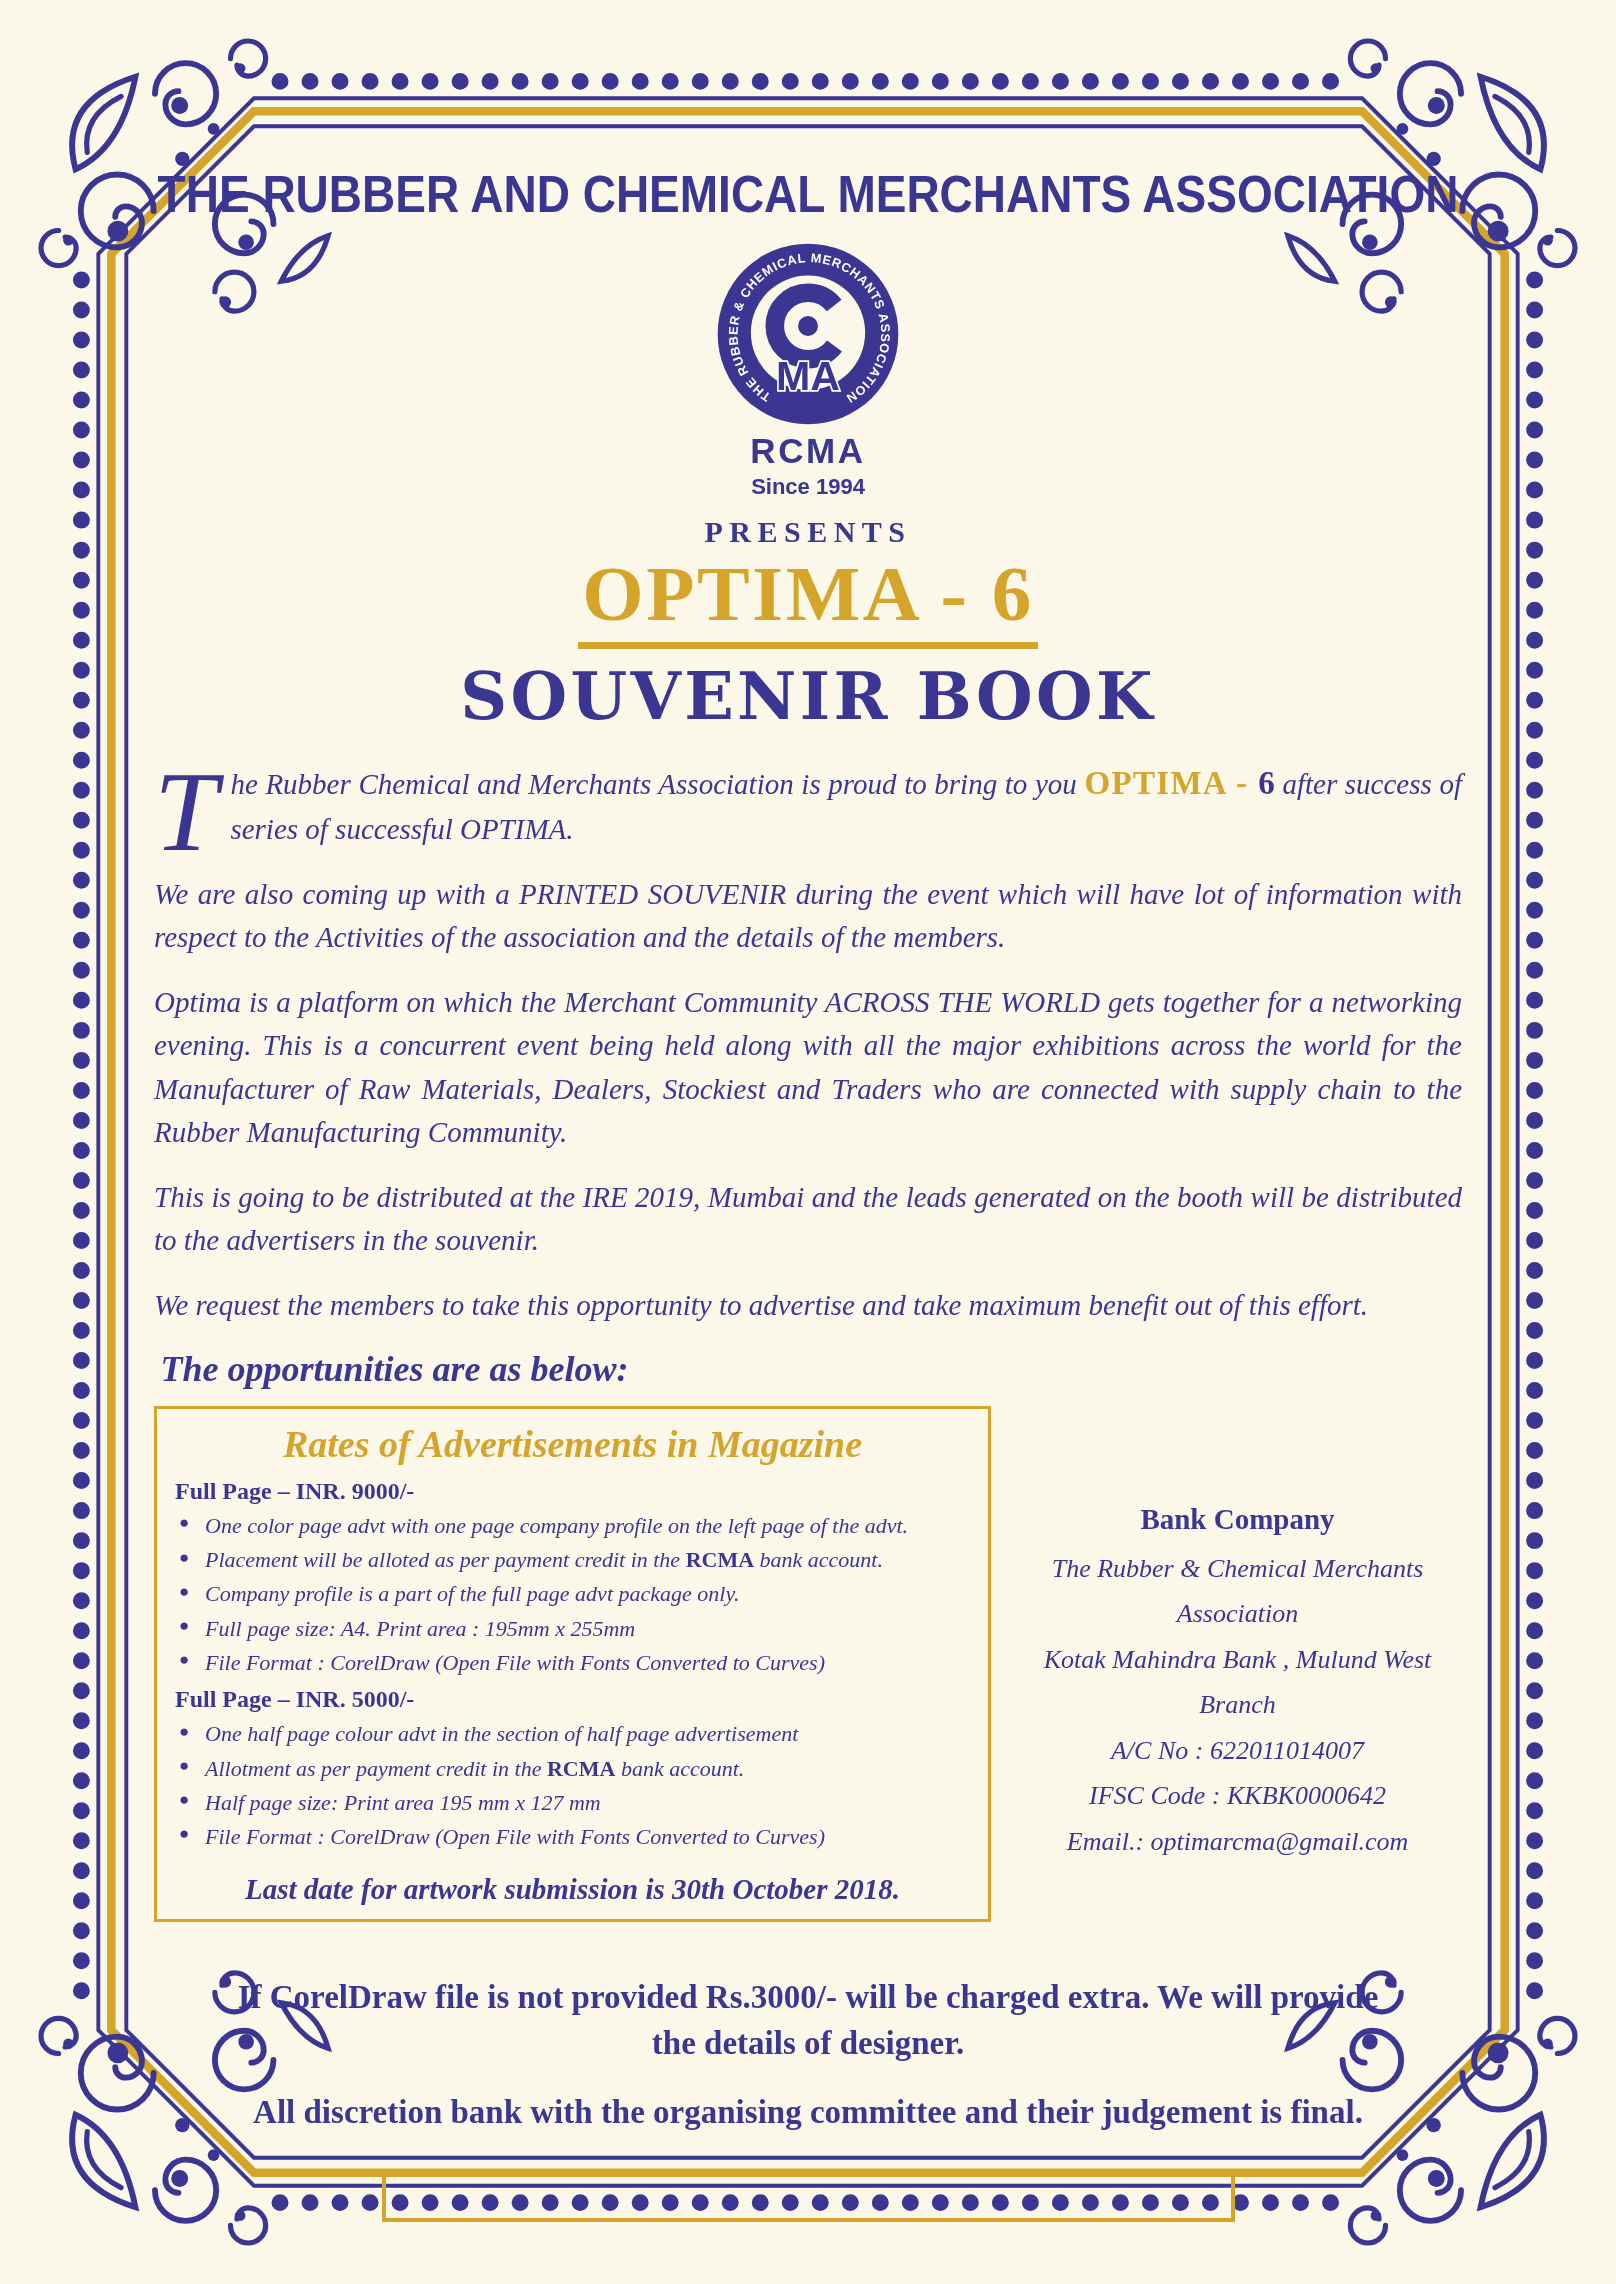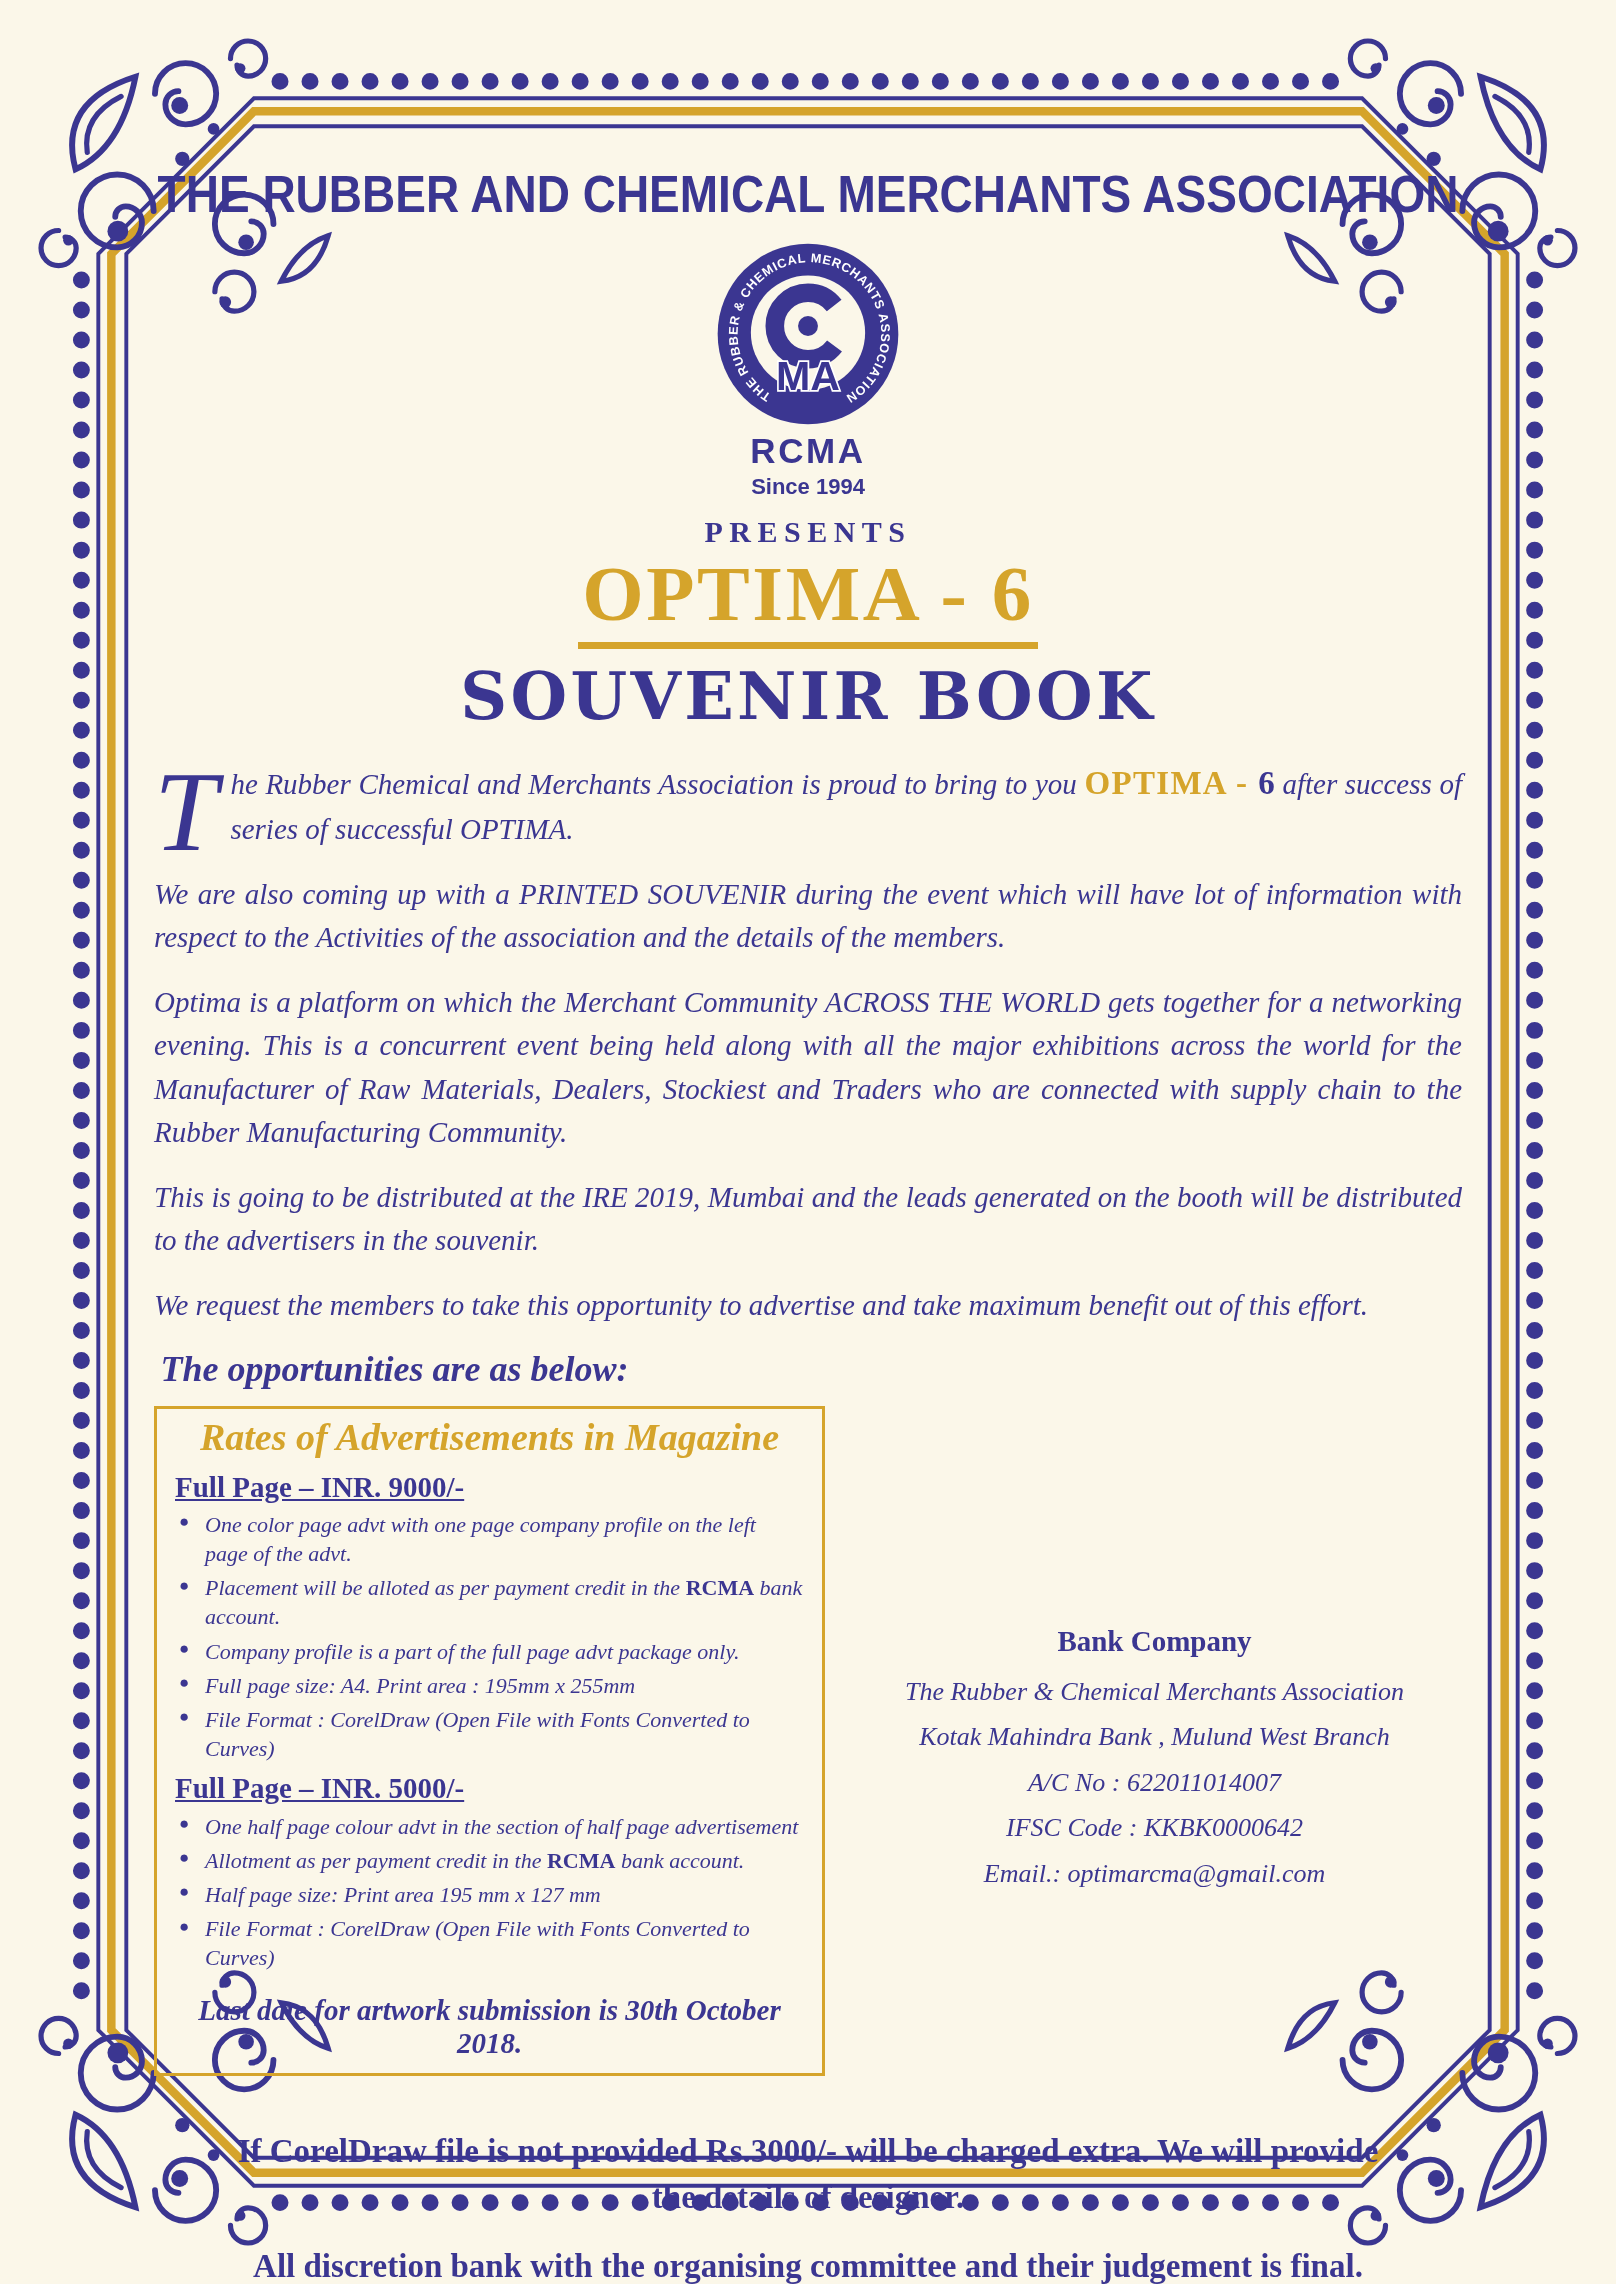"Rates of Advertisements in Magazine" .rates-box { padding: 6px 18px 13px 18px -> 13px 18px 13px 18px; width: 671px -> 837px }
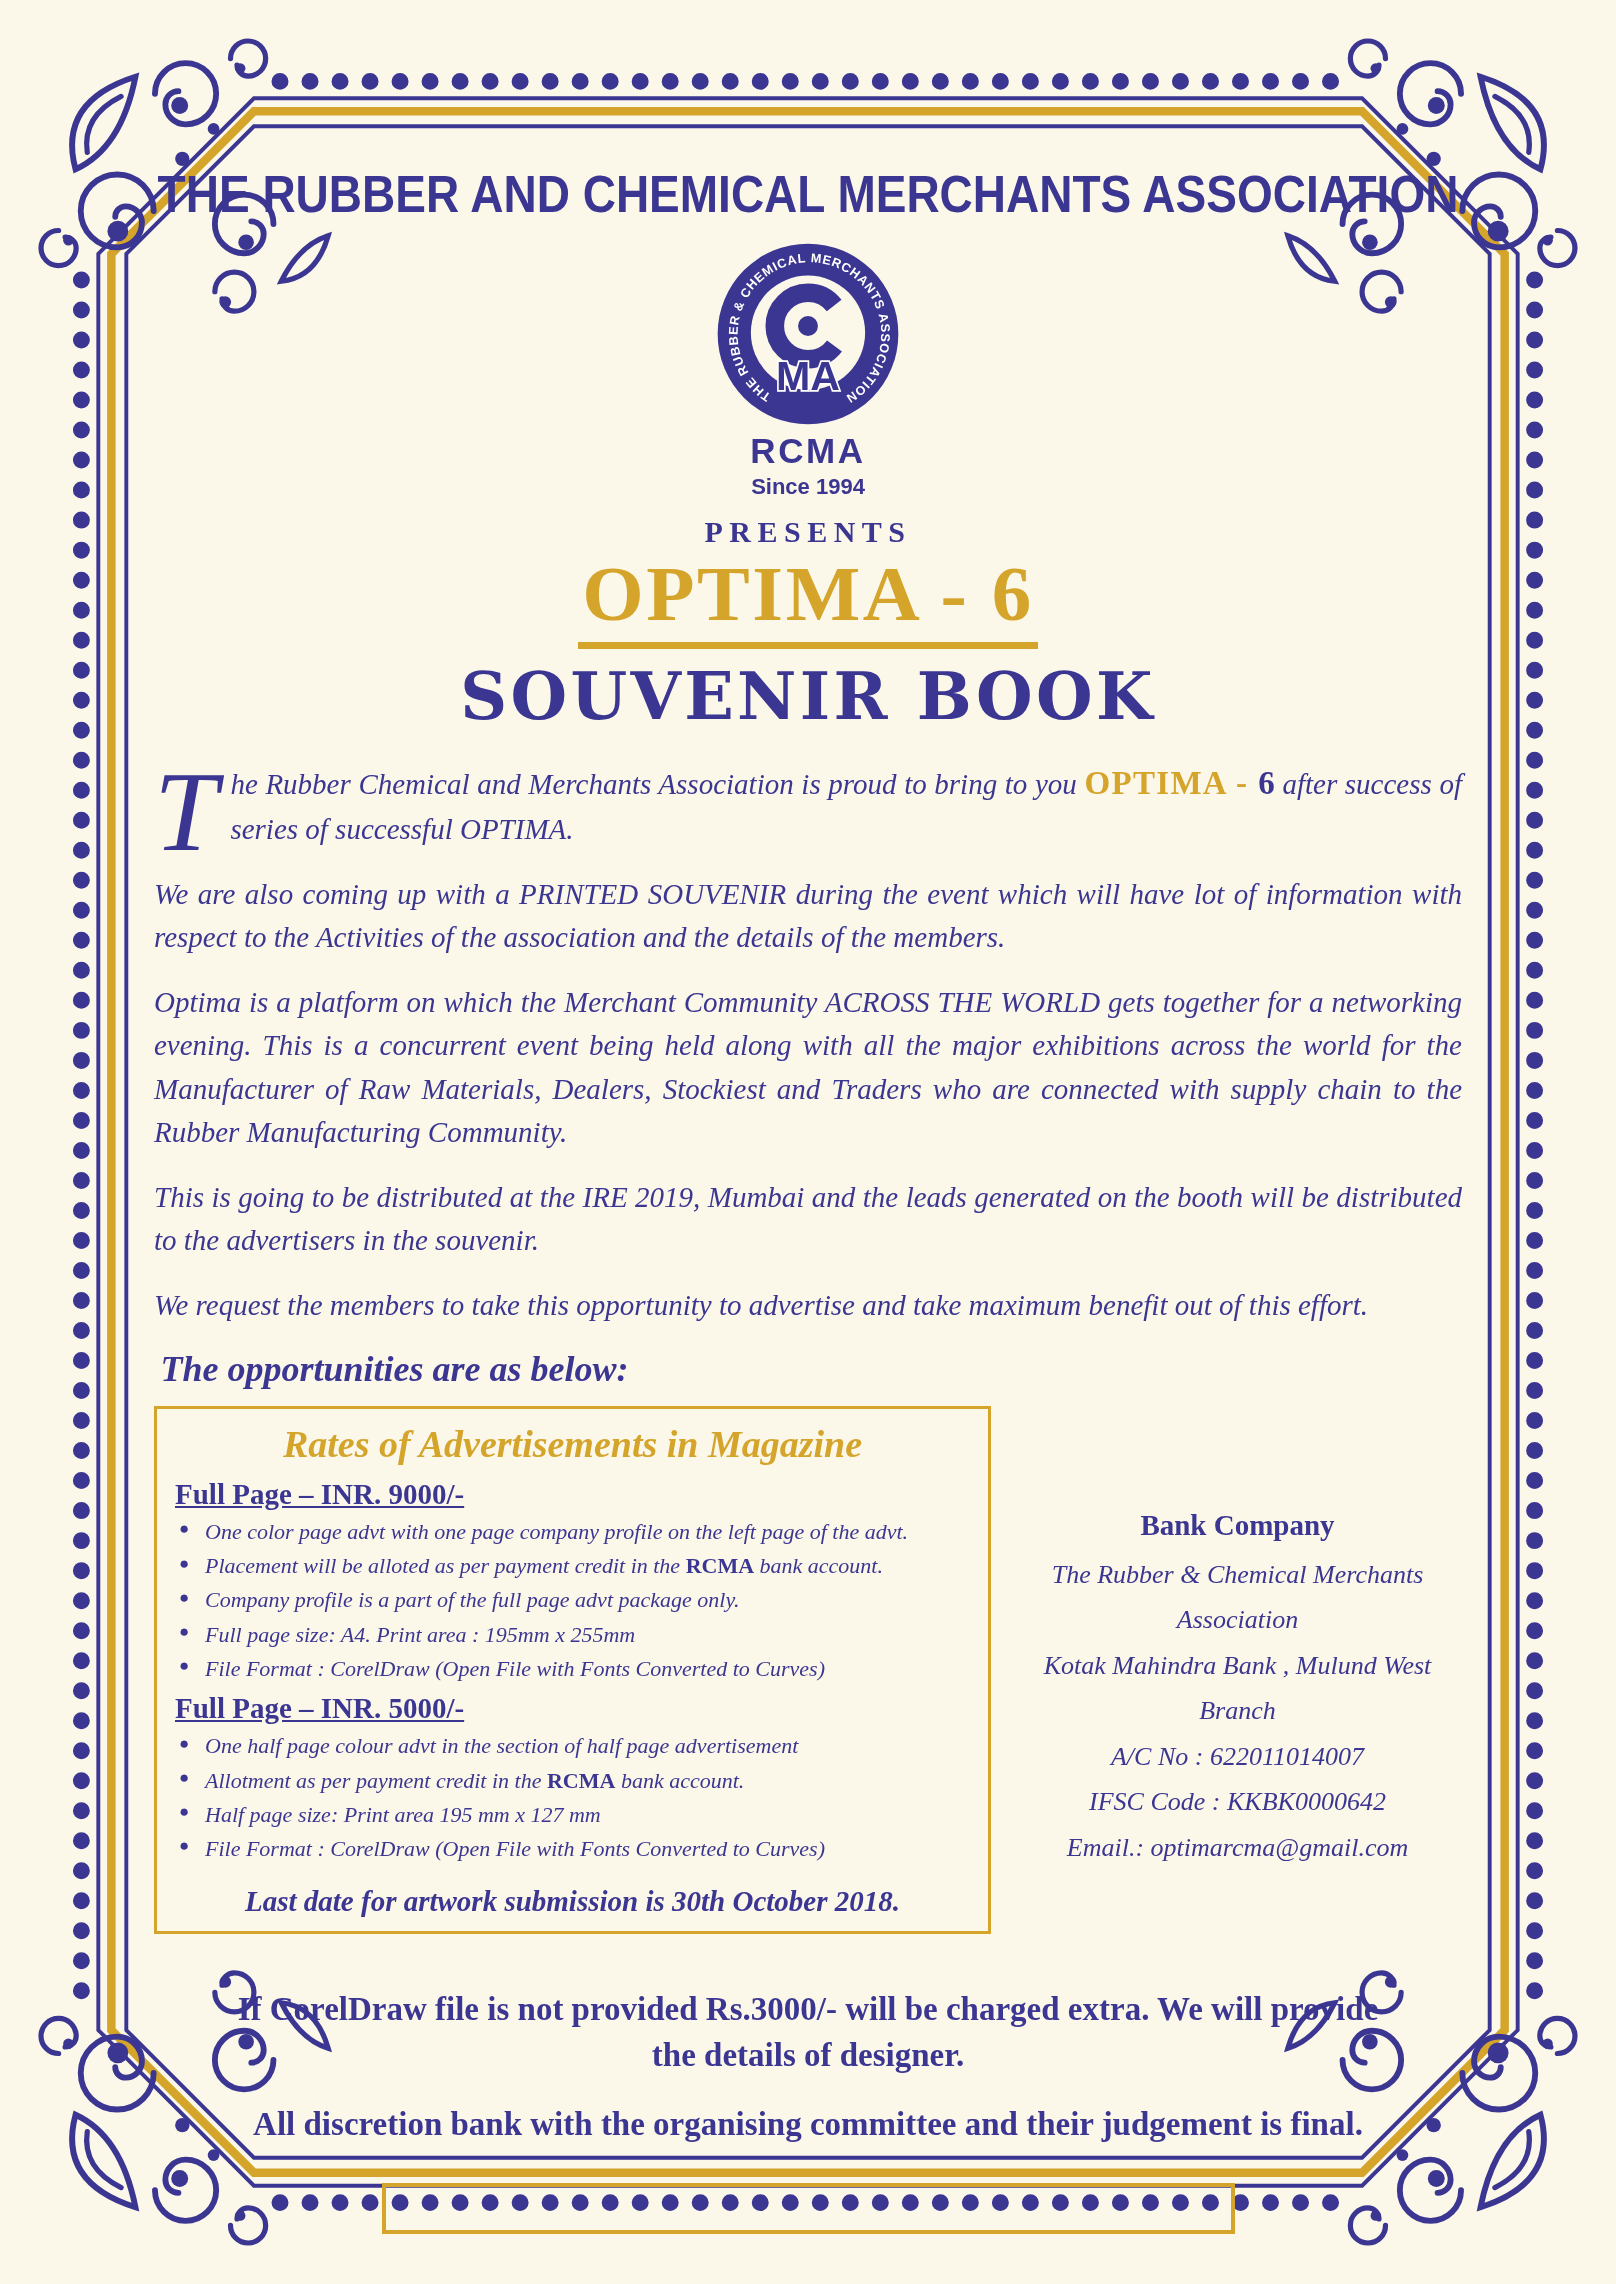"Full Page – INR. 9000/-" .rate-title { font-size: 29px -> 24px; text-decoration: underline -> none }
